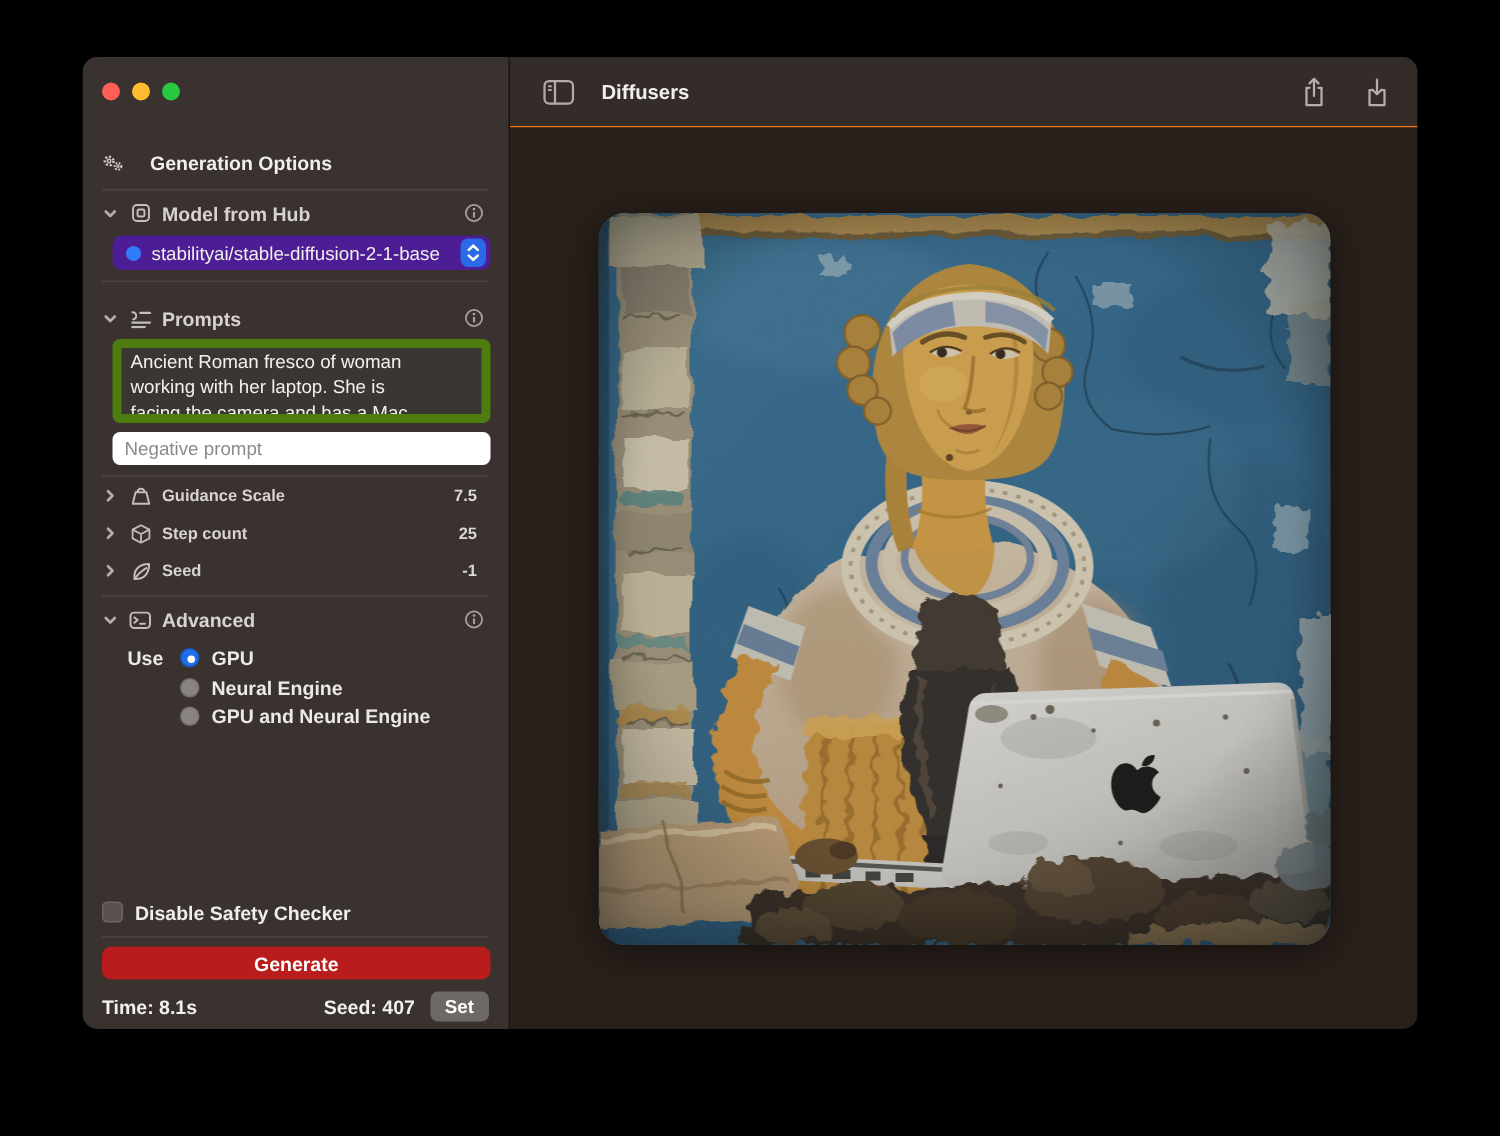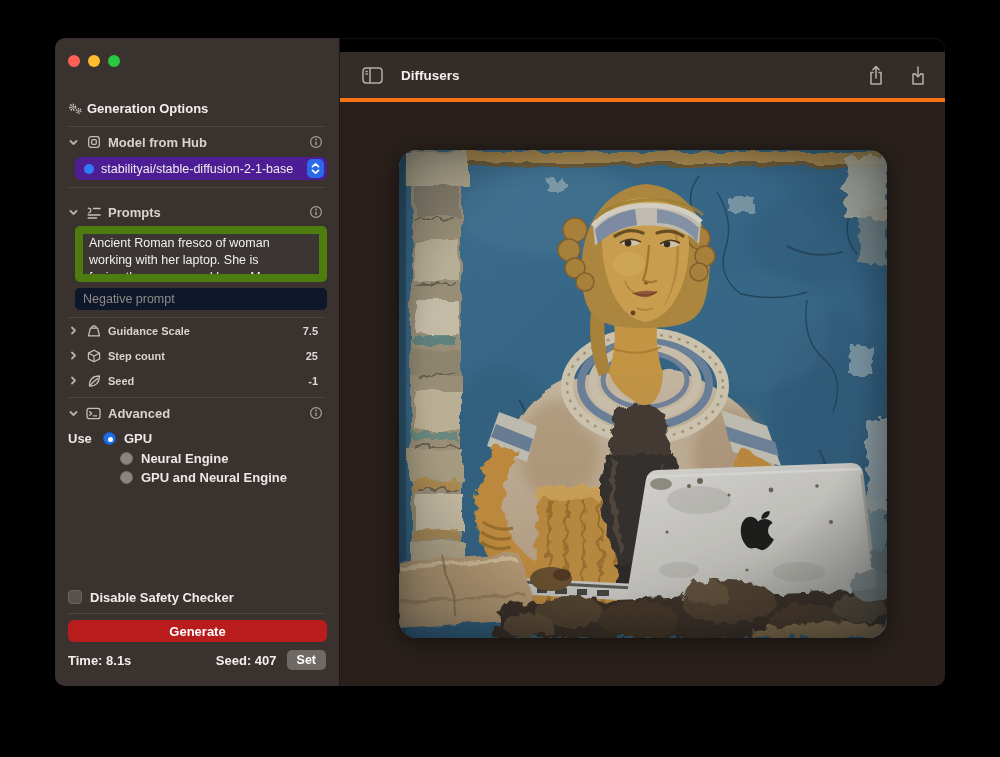"Diffusers" .titlebar { border-bottom: 4px solid #f97316 -> 1px solid #f97316; margin-top: 14px -> none }
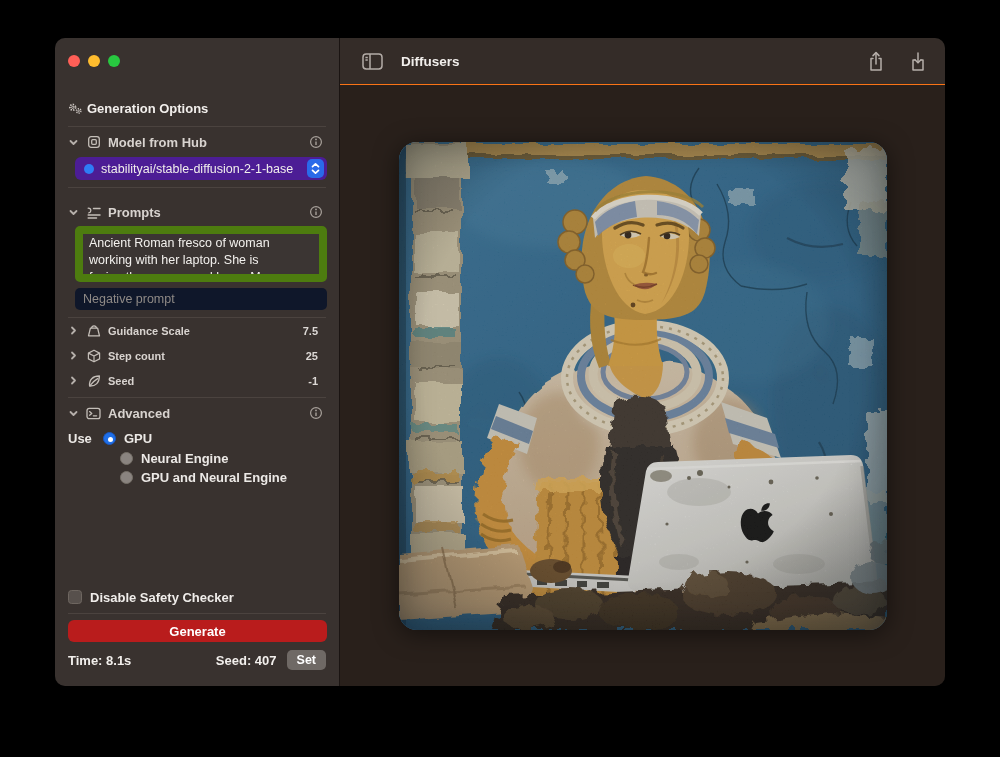"Generation Options" .sb-header { gap: 4px -> 17px }
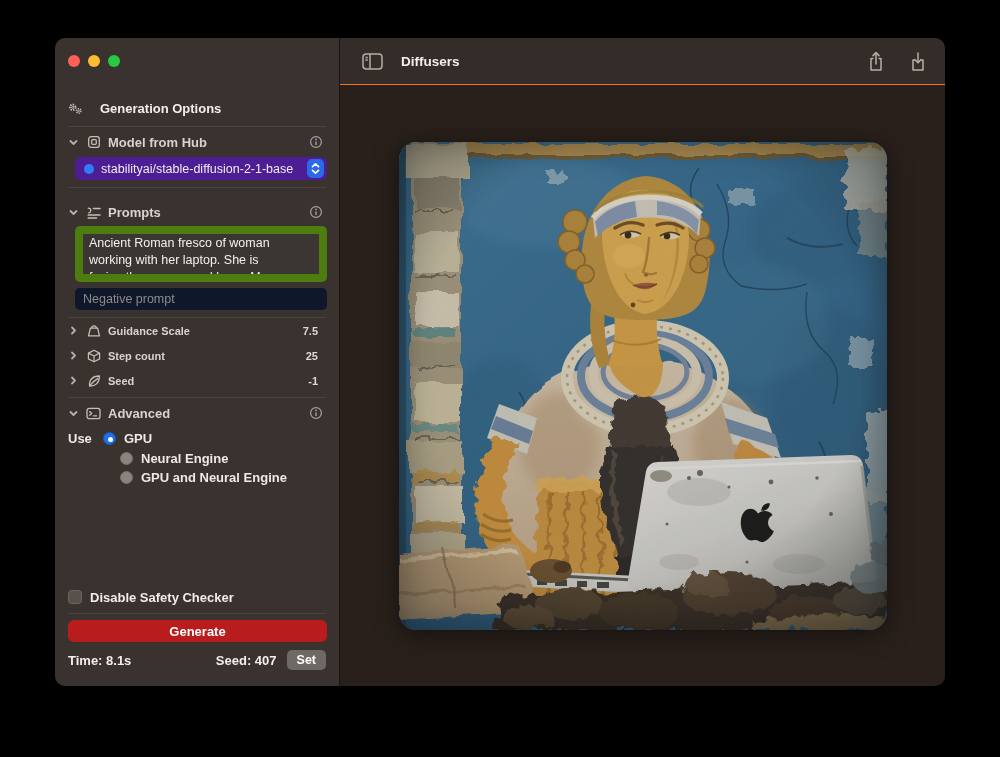"Ancient Roman fresco of woman" .promptbox { border: 8px solid #4d7c0f -> 6px solid #4d7c0f }
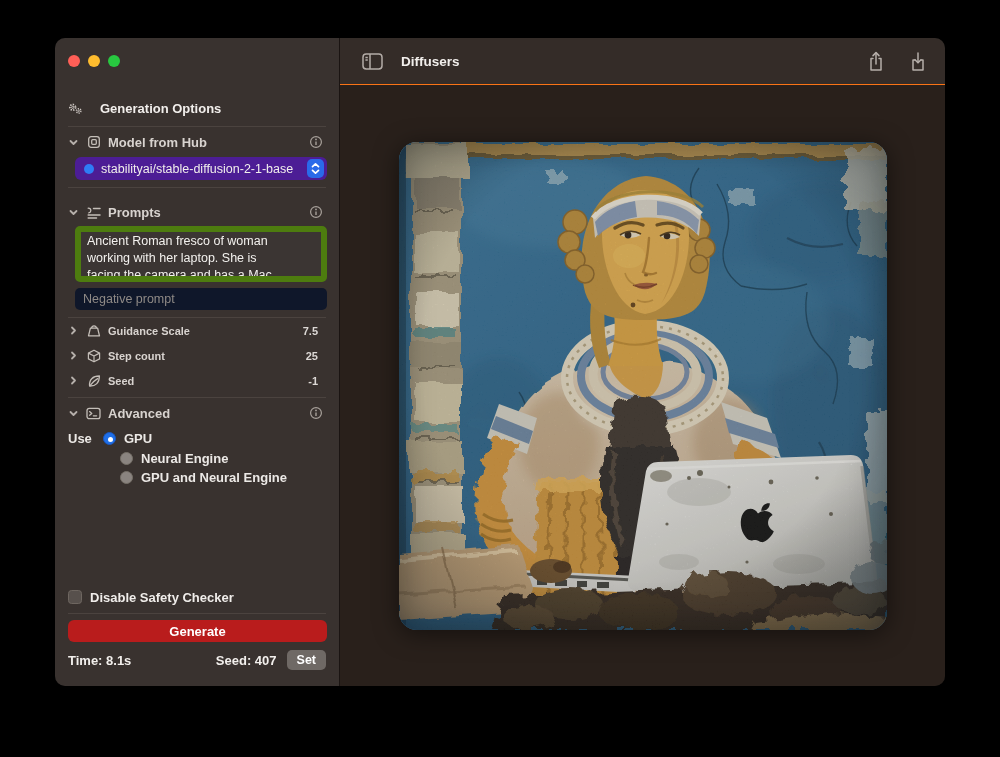"Negative prompt" .negfield { background: #0f172a -> #ffffff }
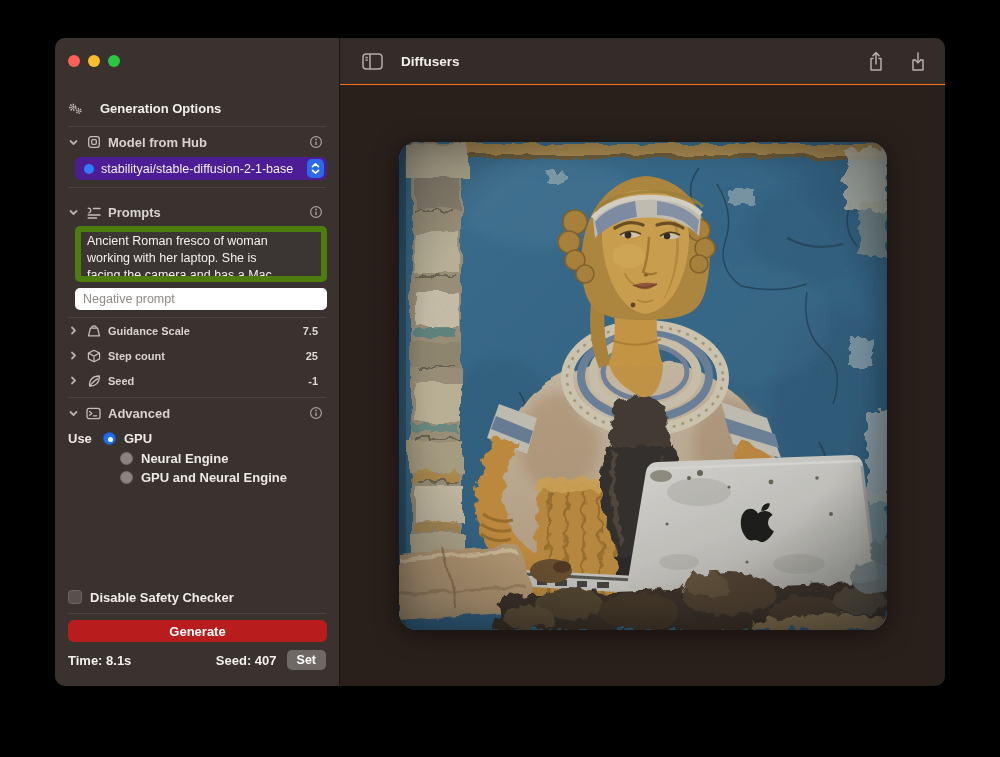"Use" .uselbl { margin-left: none -> 17px }
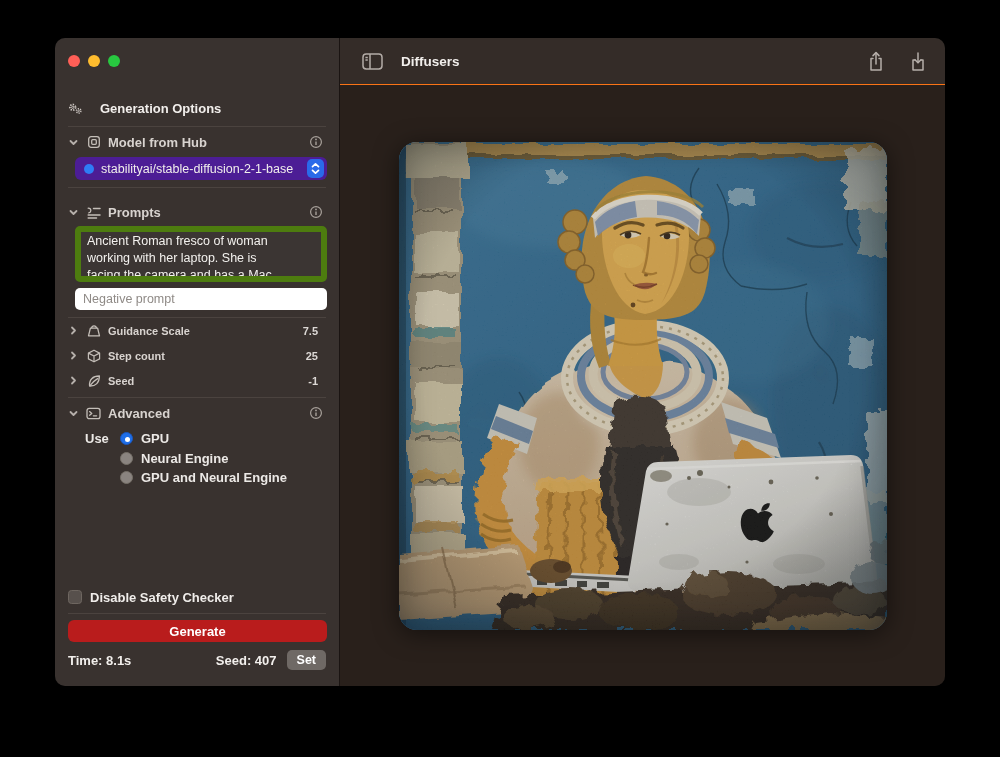"Time: 8.1s" .status { margin-bottom: 16px -> 5px }
